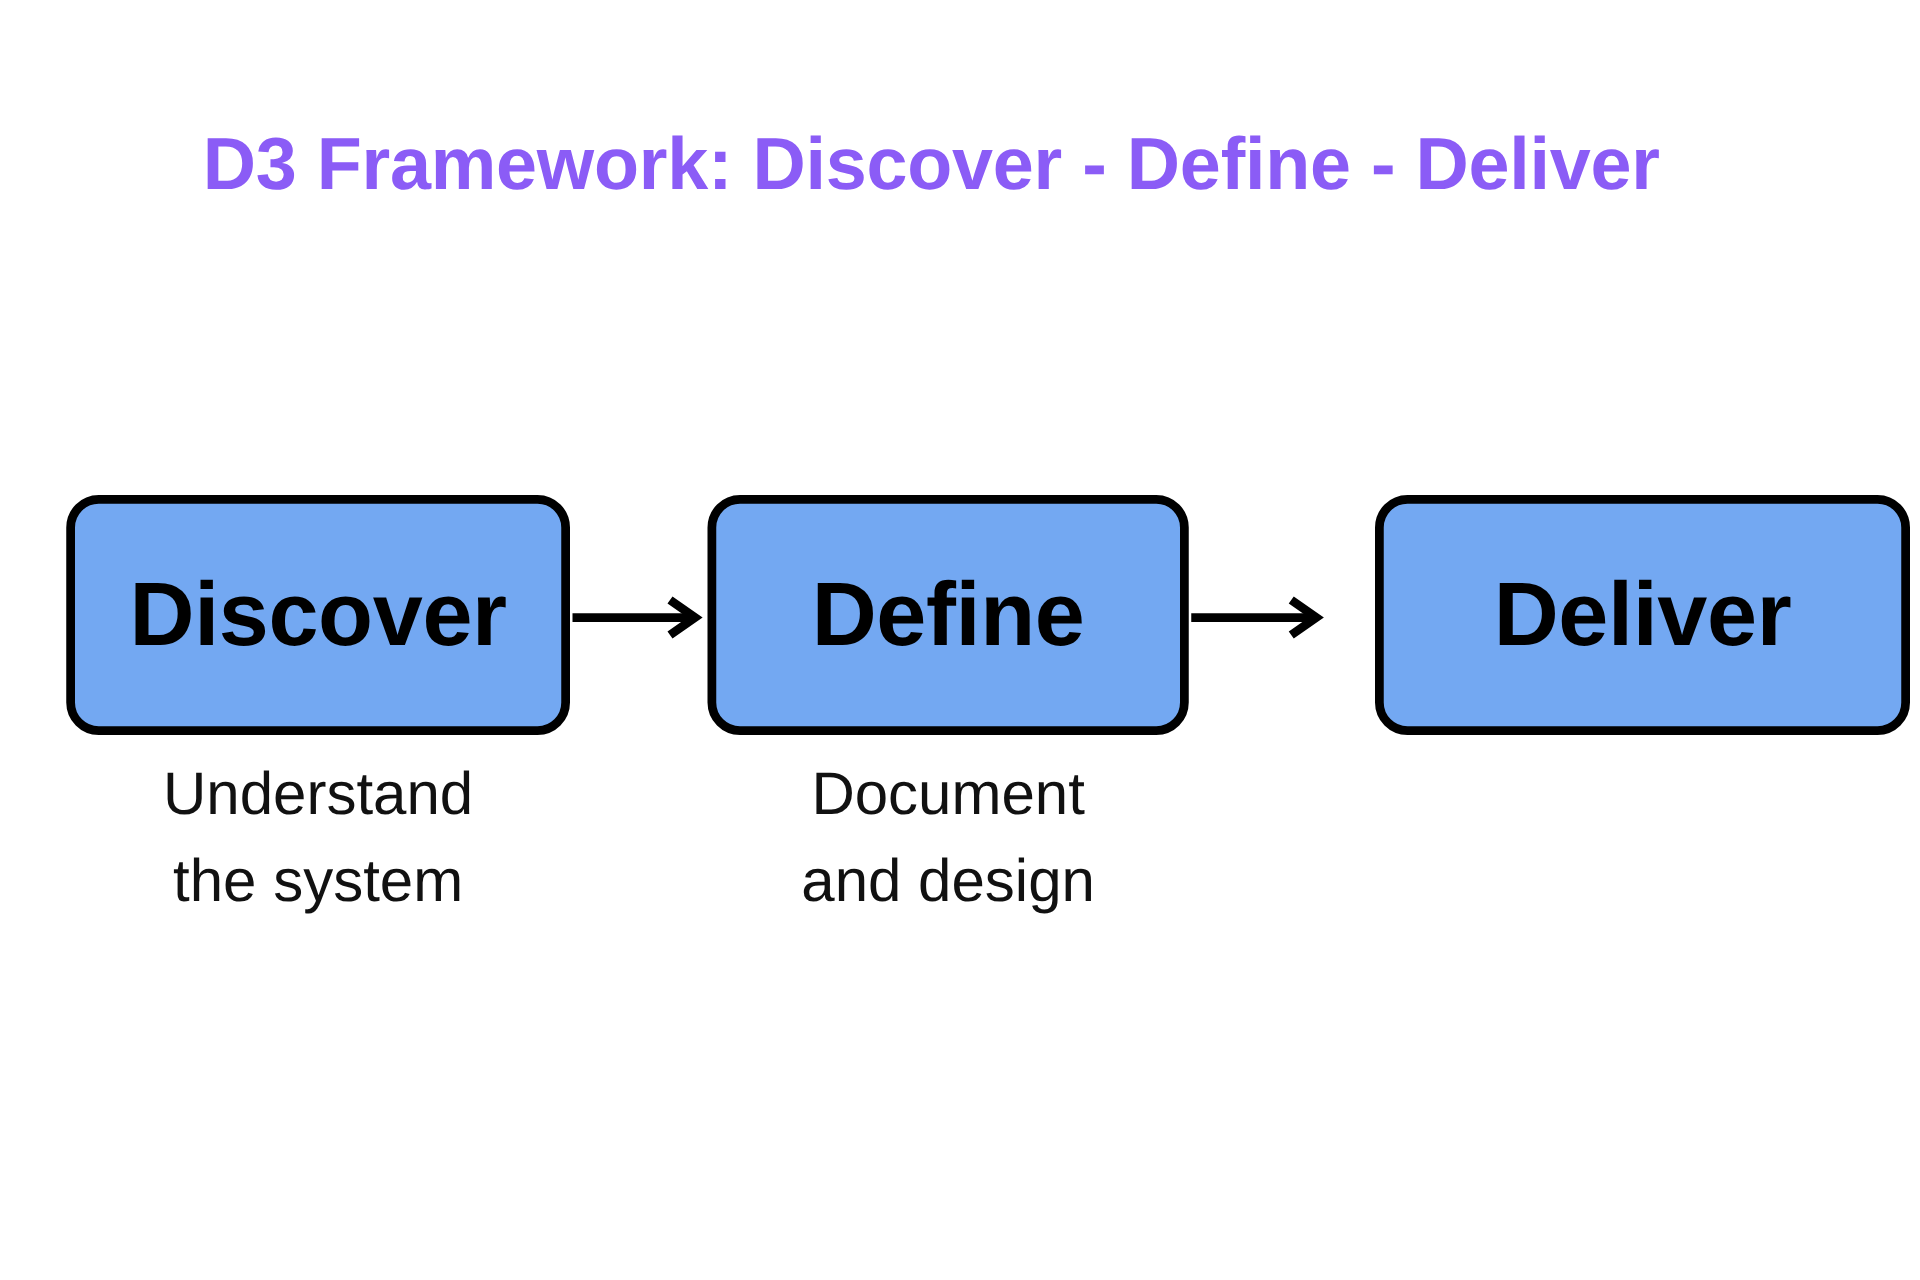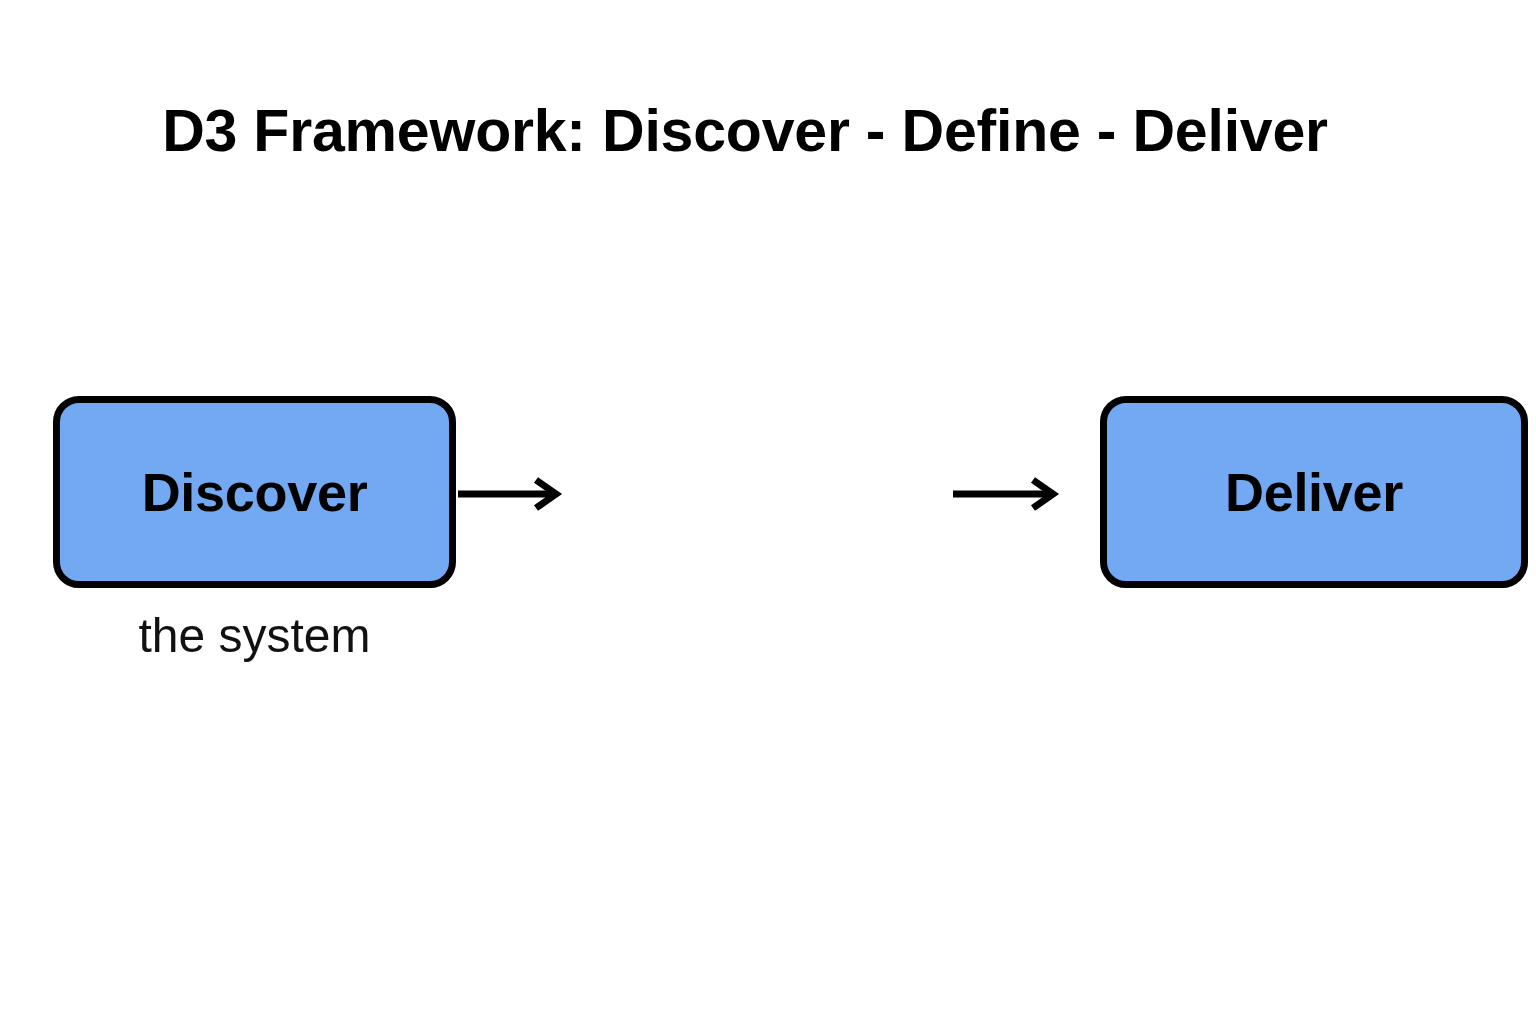"D3 Framework: Discover - Define" .title { color: #000000 -> #8b5cf6 }
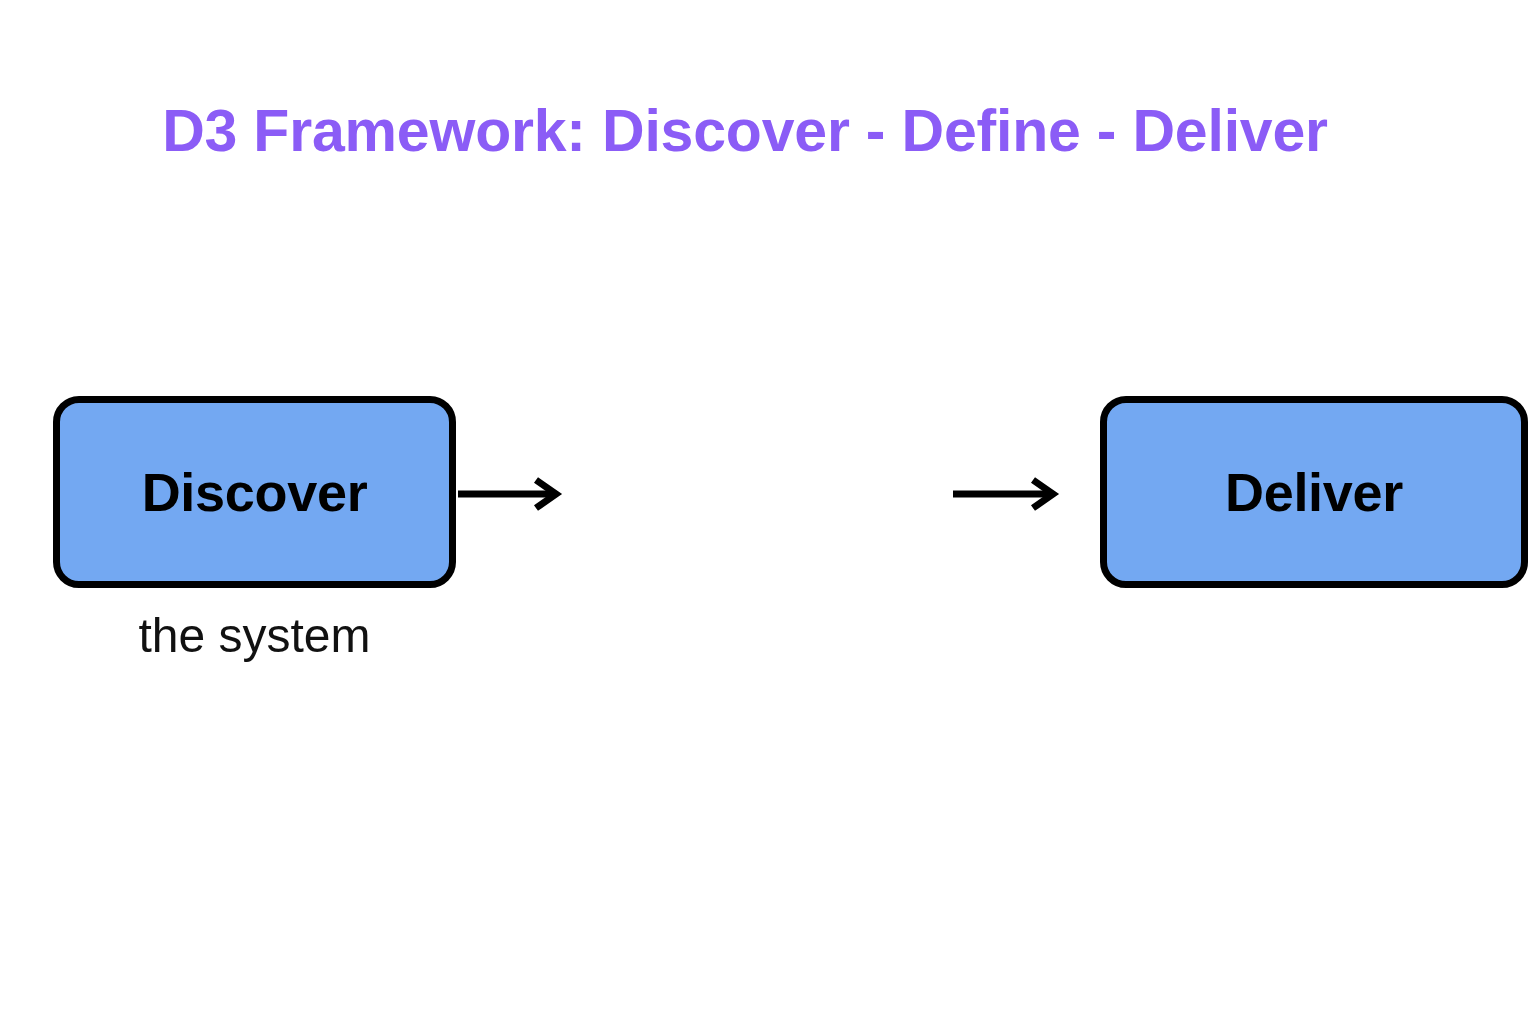"Discover" .box-label { font-size: 54px -> 72px }
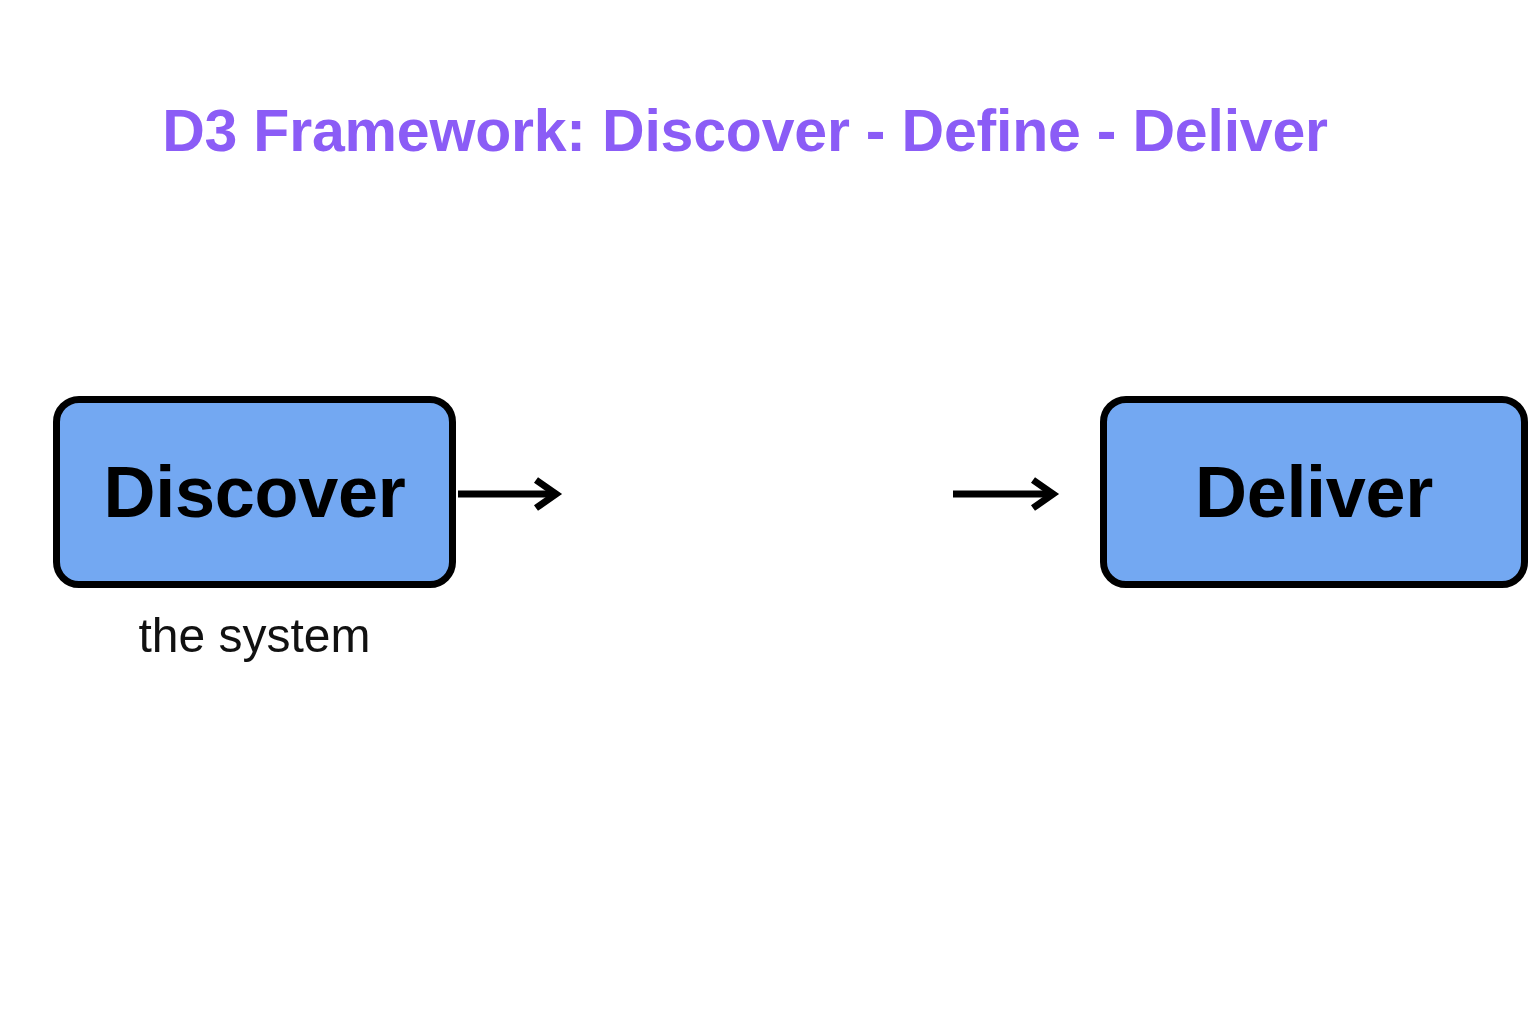"Define" div.stage { html: none -> <div> <div> <span>Define</span> </div> <div> <div>Document</div> <div>and design</div> </div> </div> }
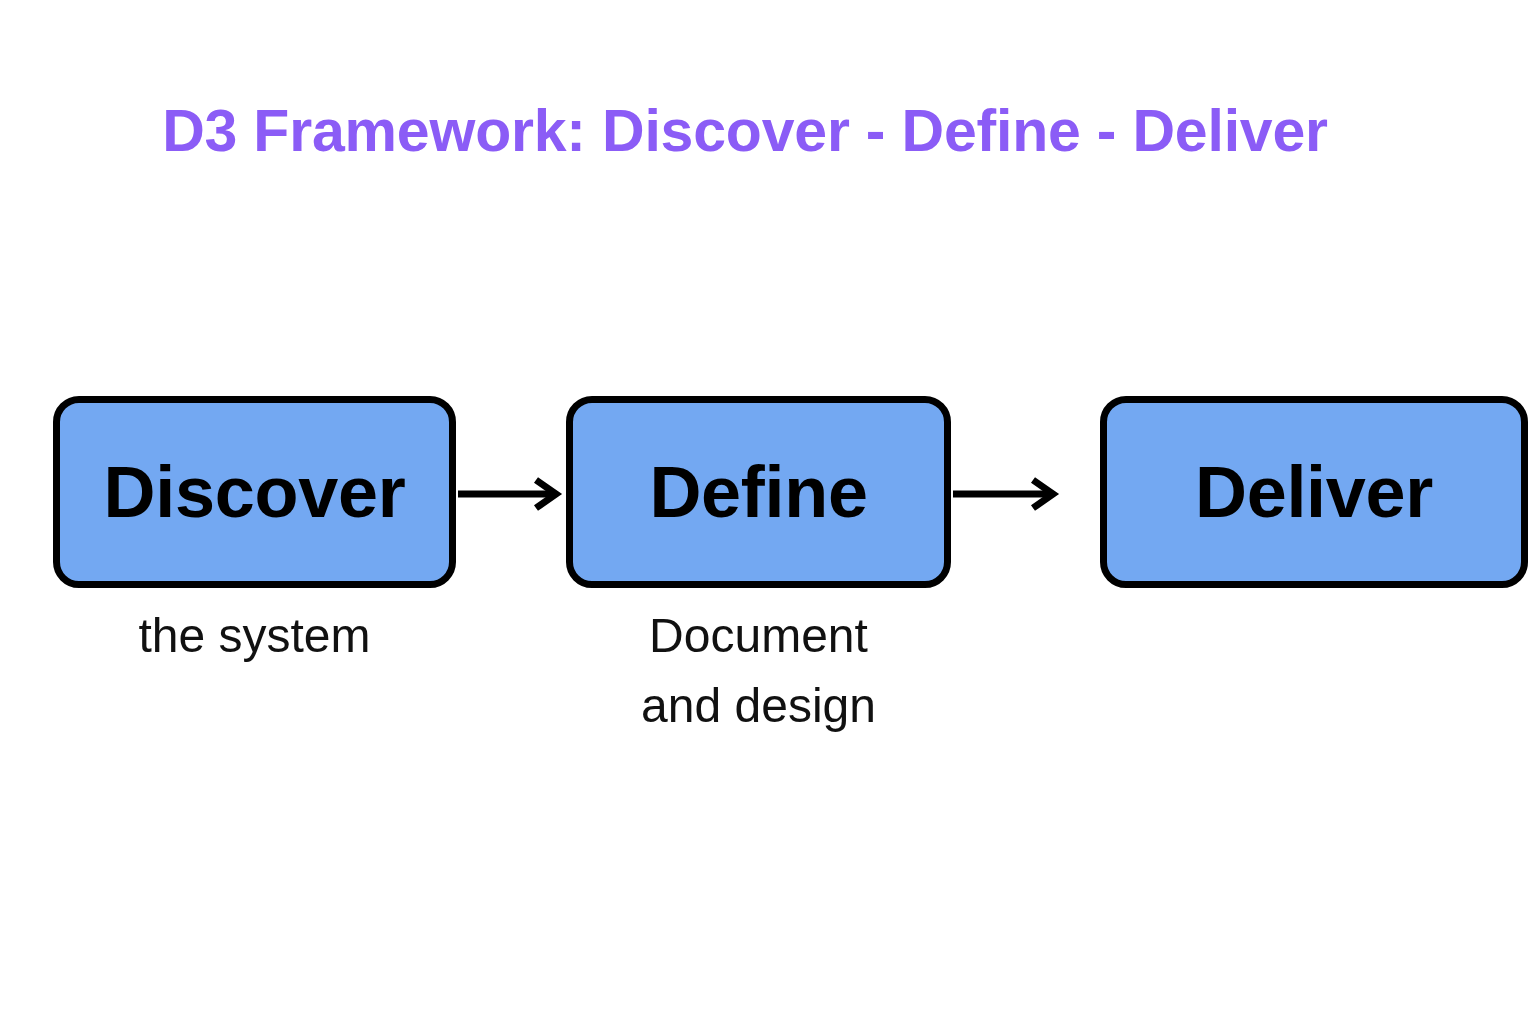"Understand" div { html: none -> <div>Understand</div> }
